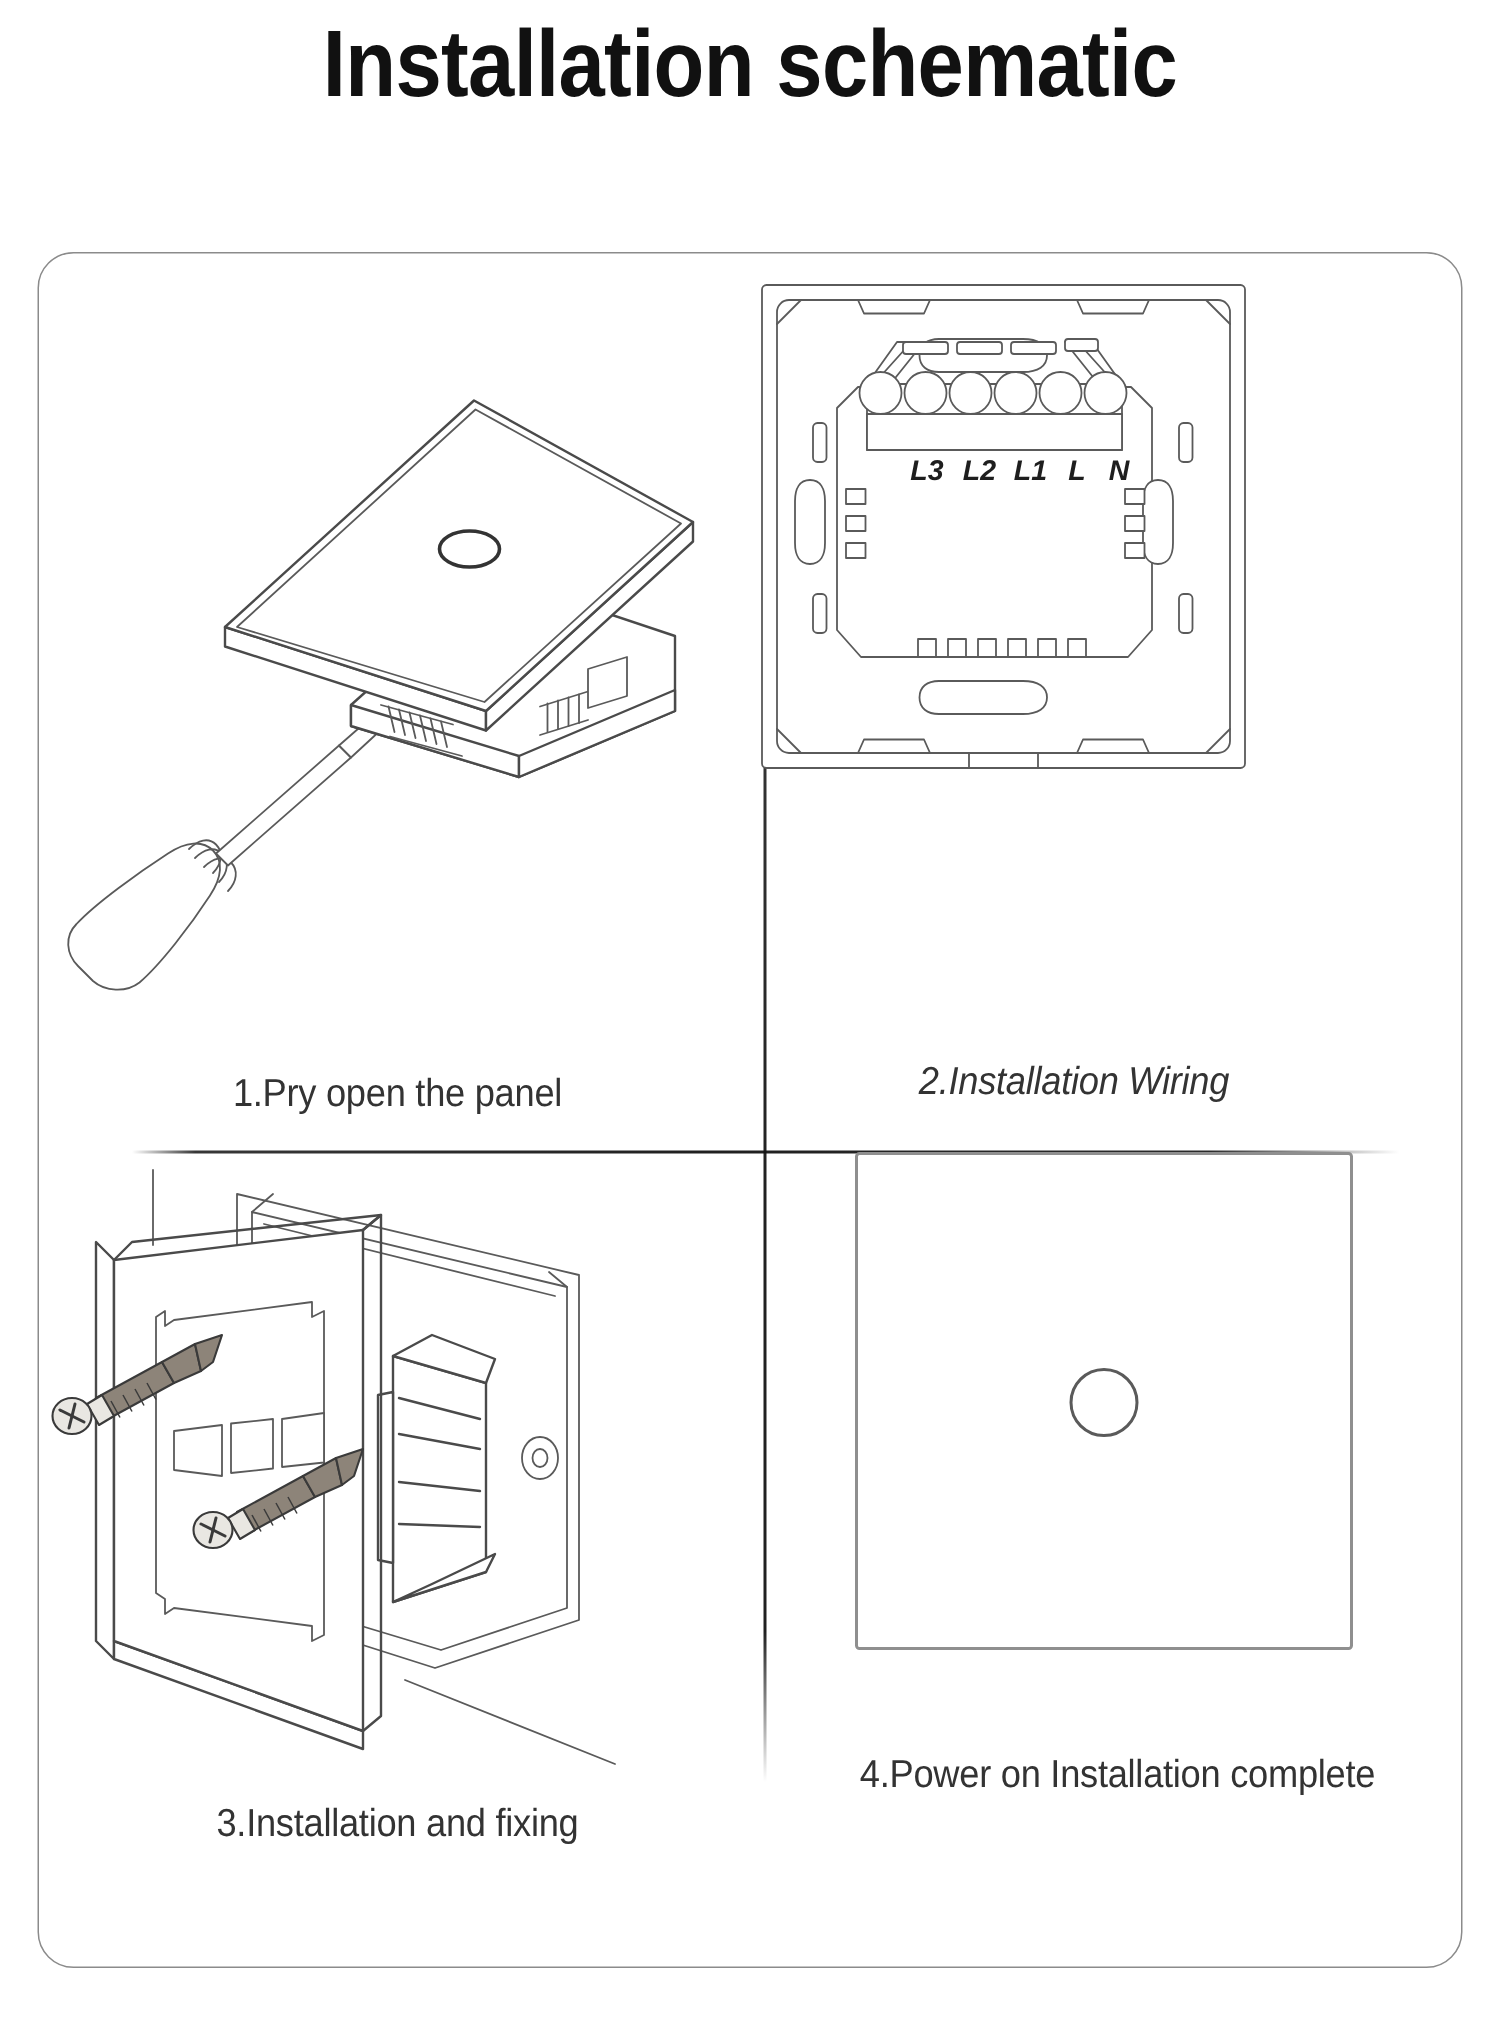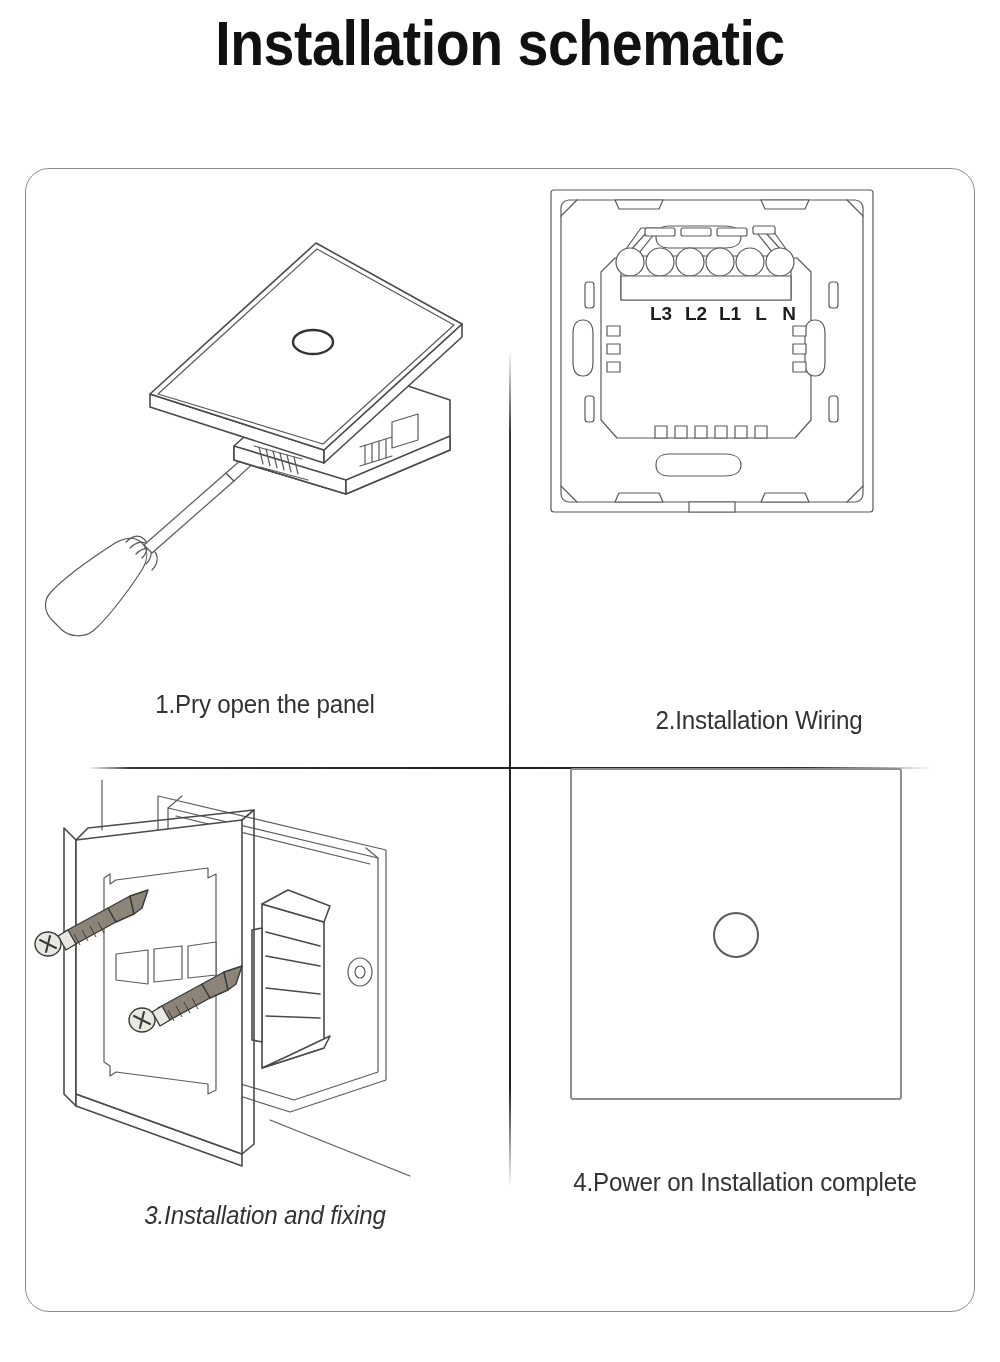"L3" .q2 { font-style: none -> italic; left: 529px -> 486px }
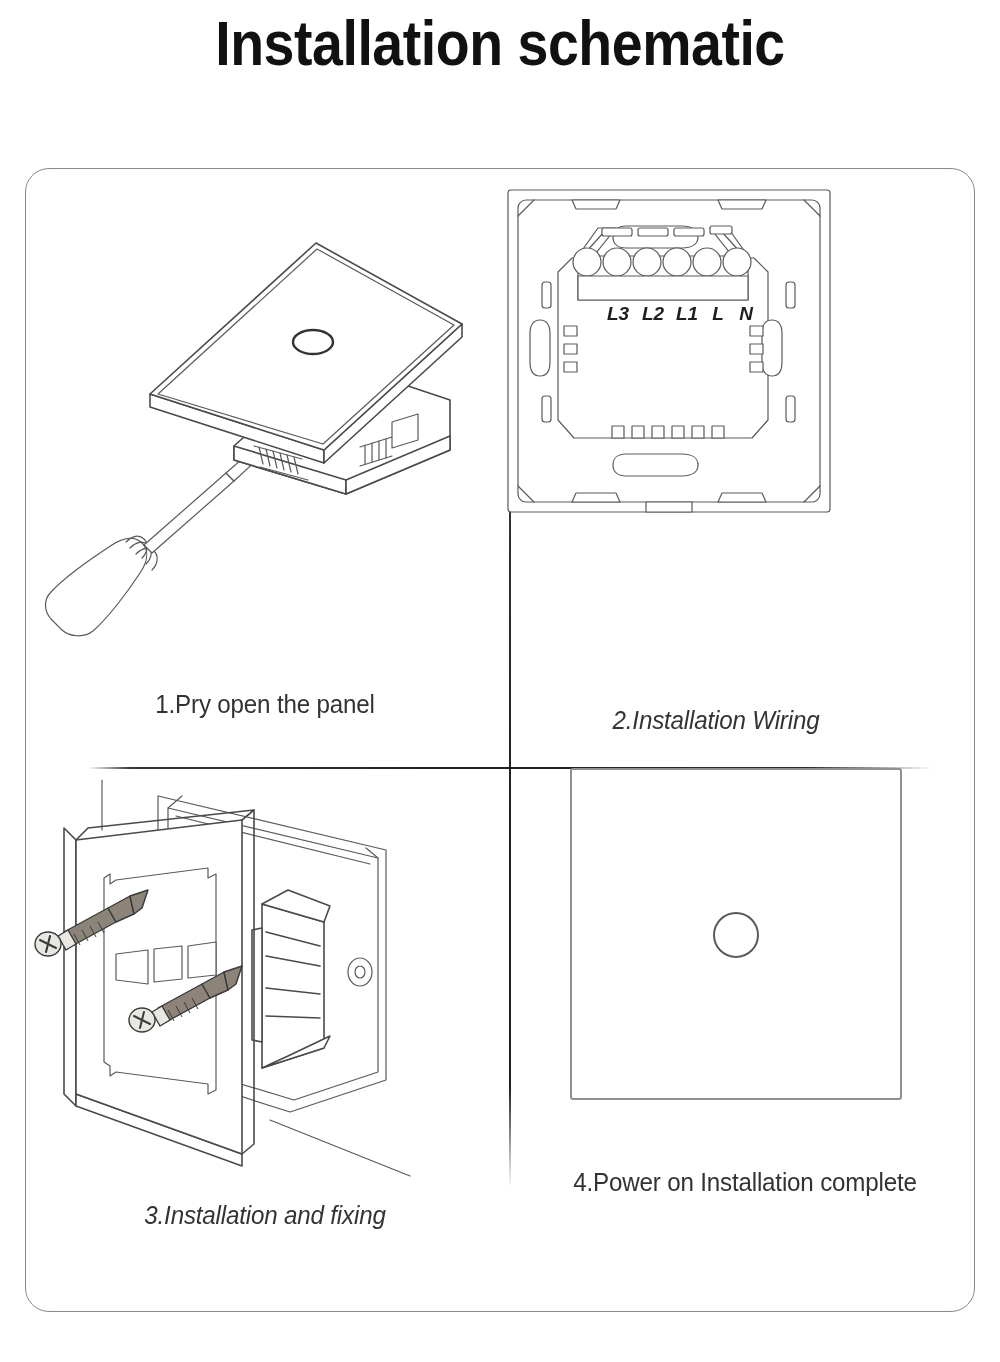"1.Pry open the panel" .q1 { top: 164px -> 188px }
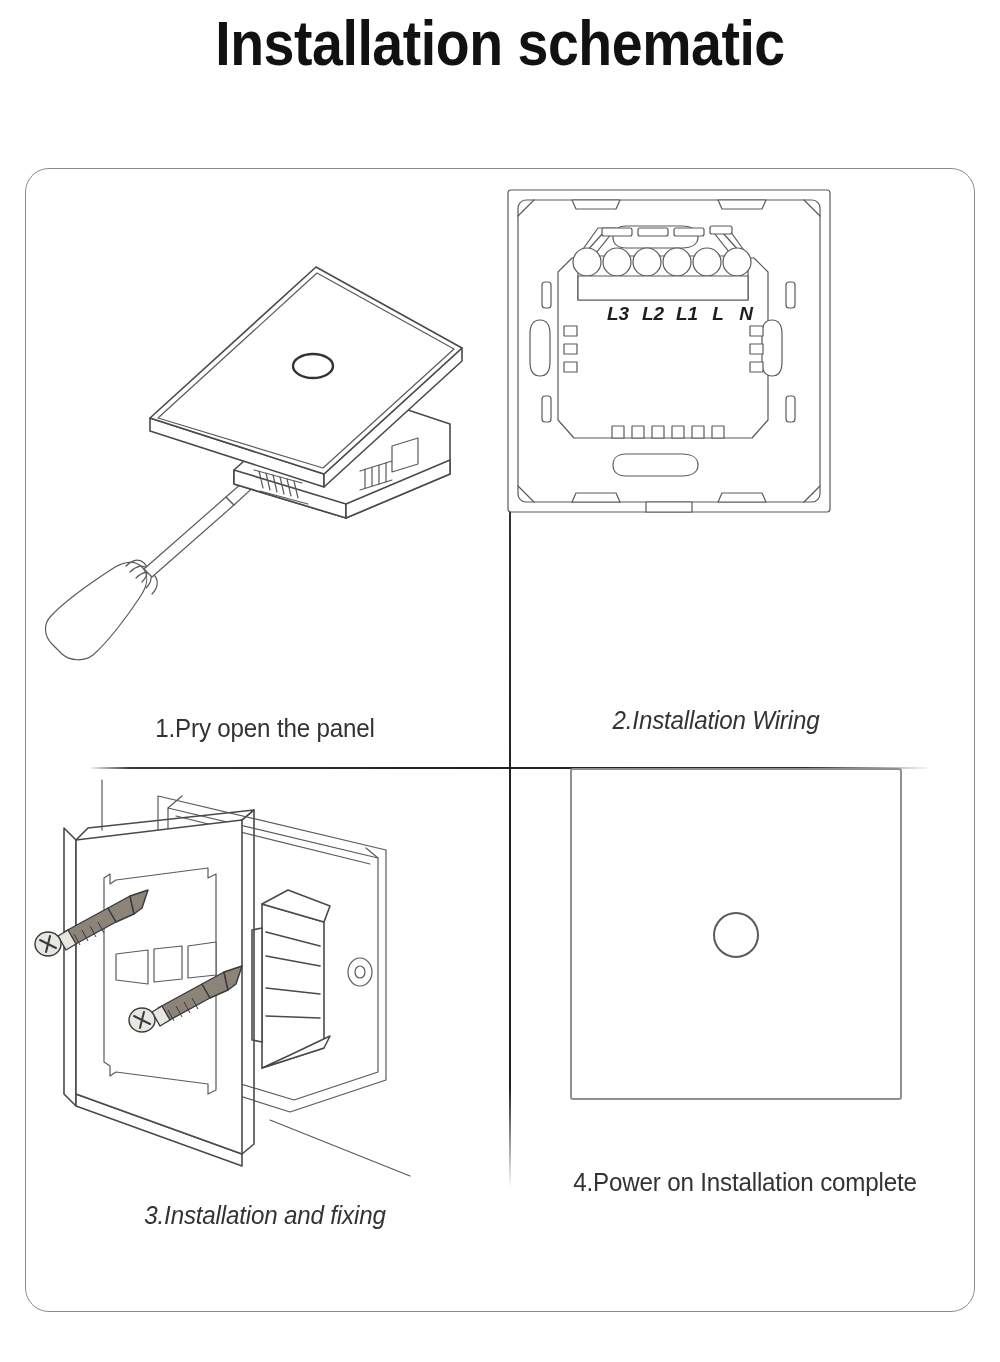"3.Installation and fixing" .q3 { font-style: italic -> none }
